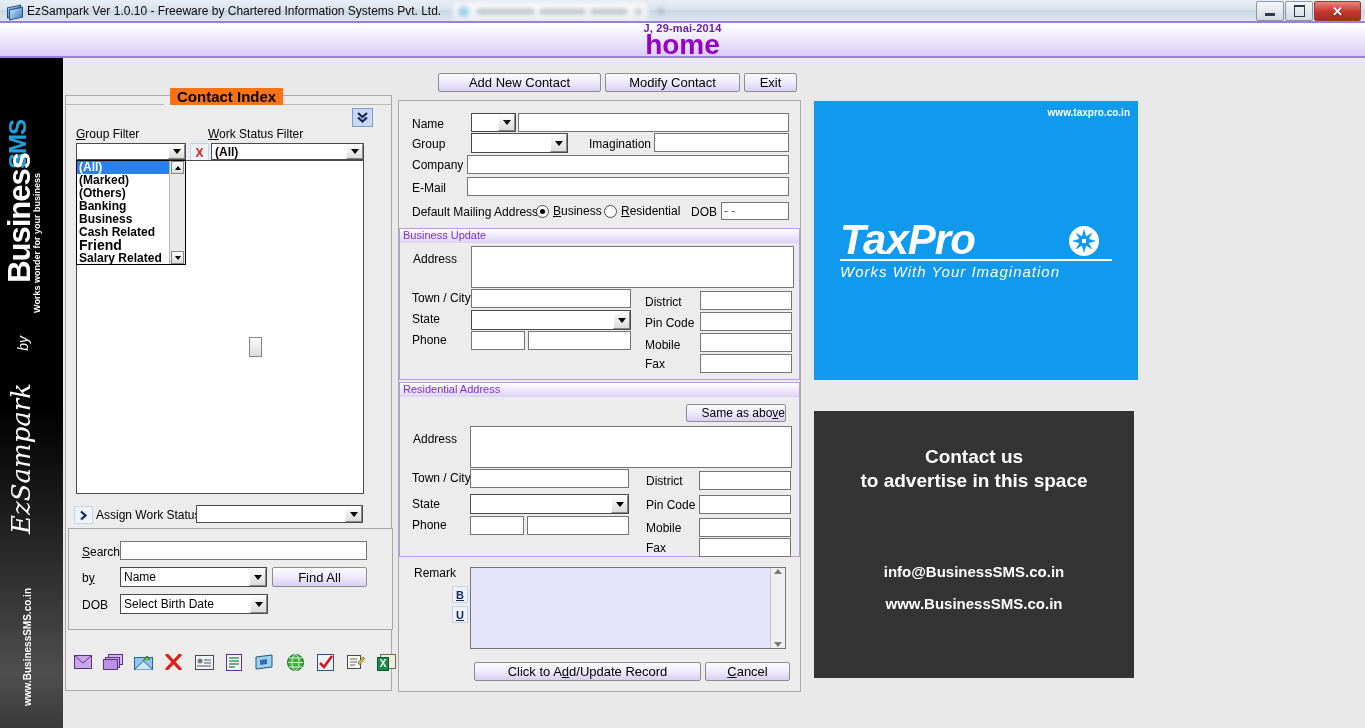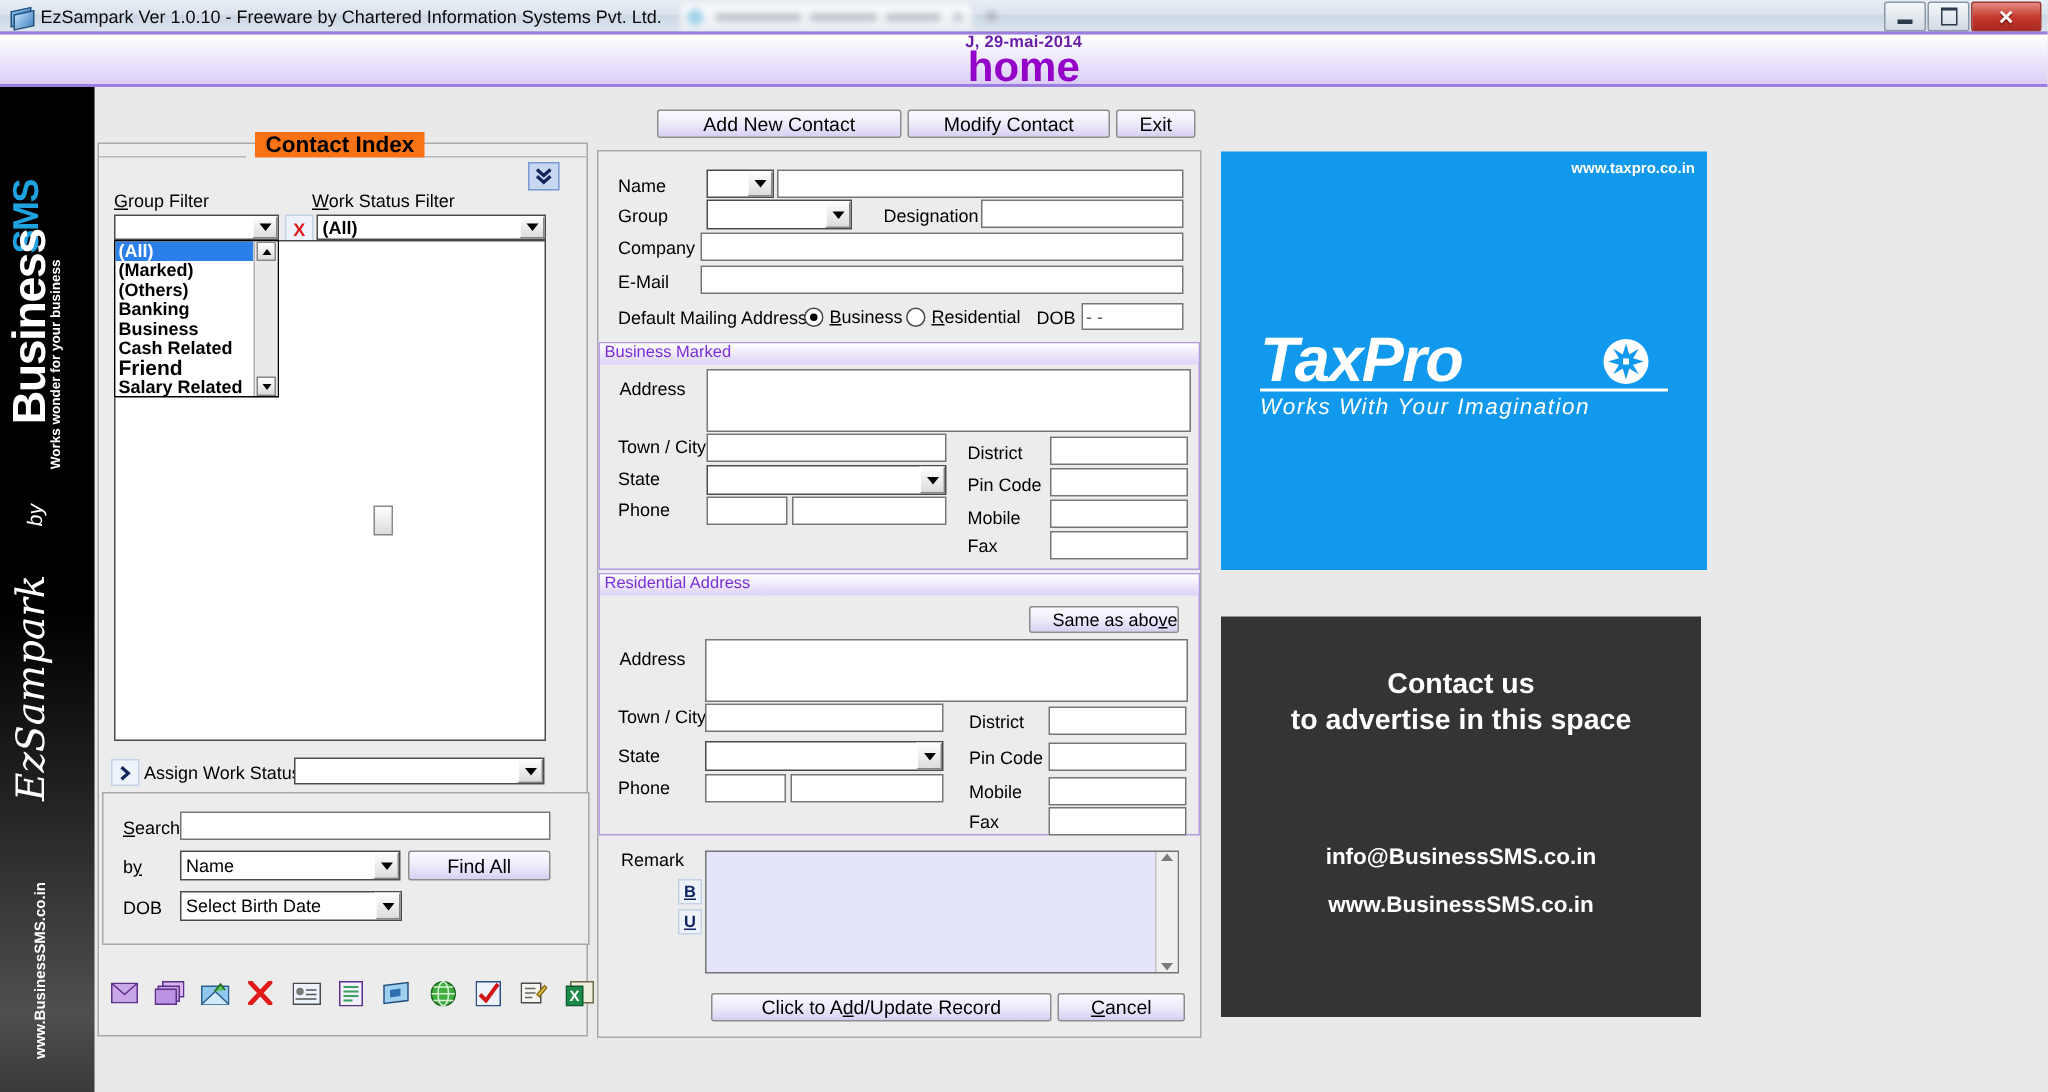"Designation" div.lbl { text: Designation -> Imagination }
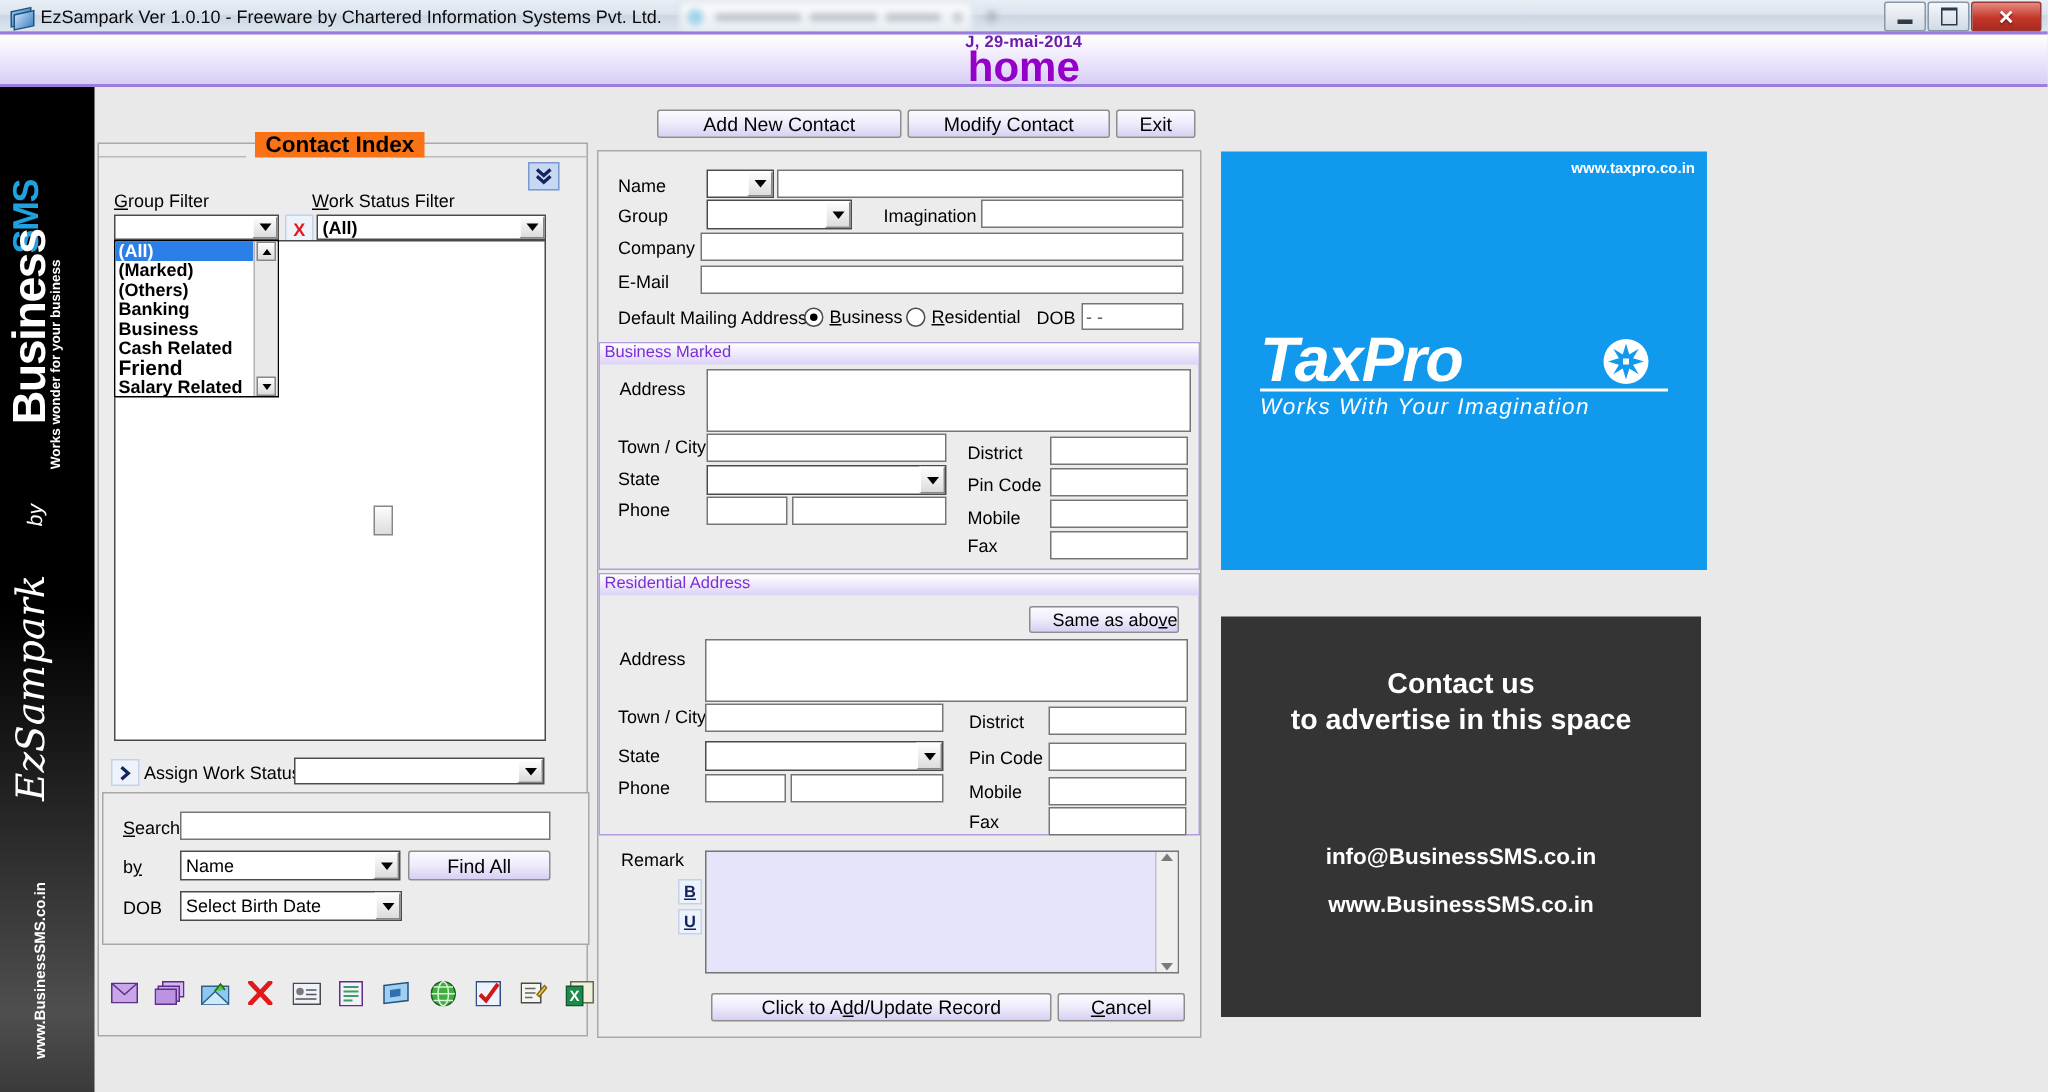"Business Marked" div { text: Marked -> Update }
